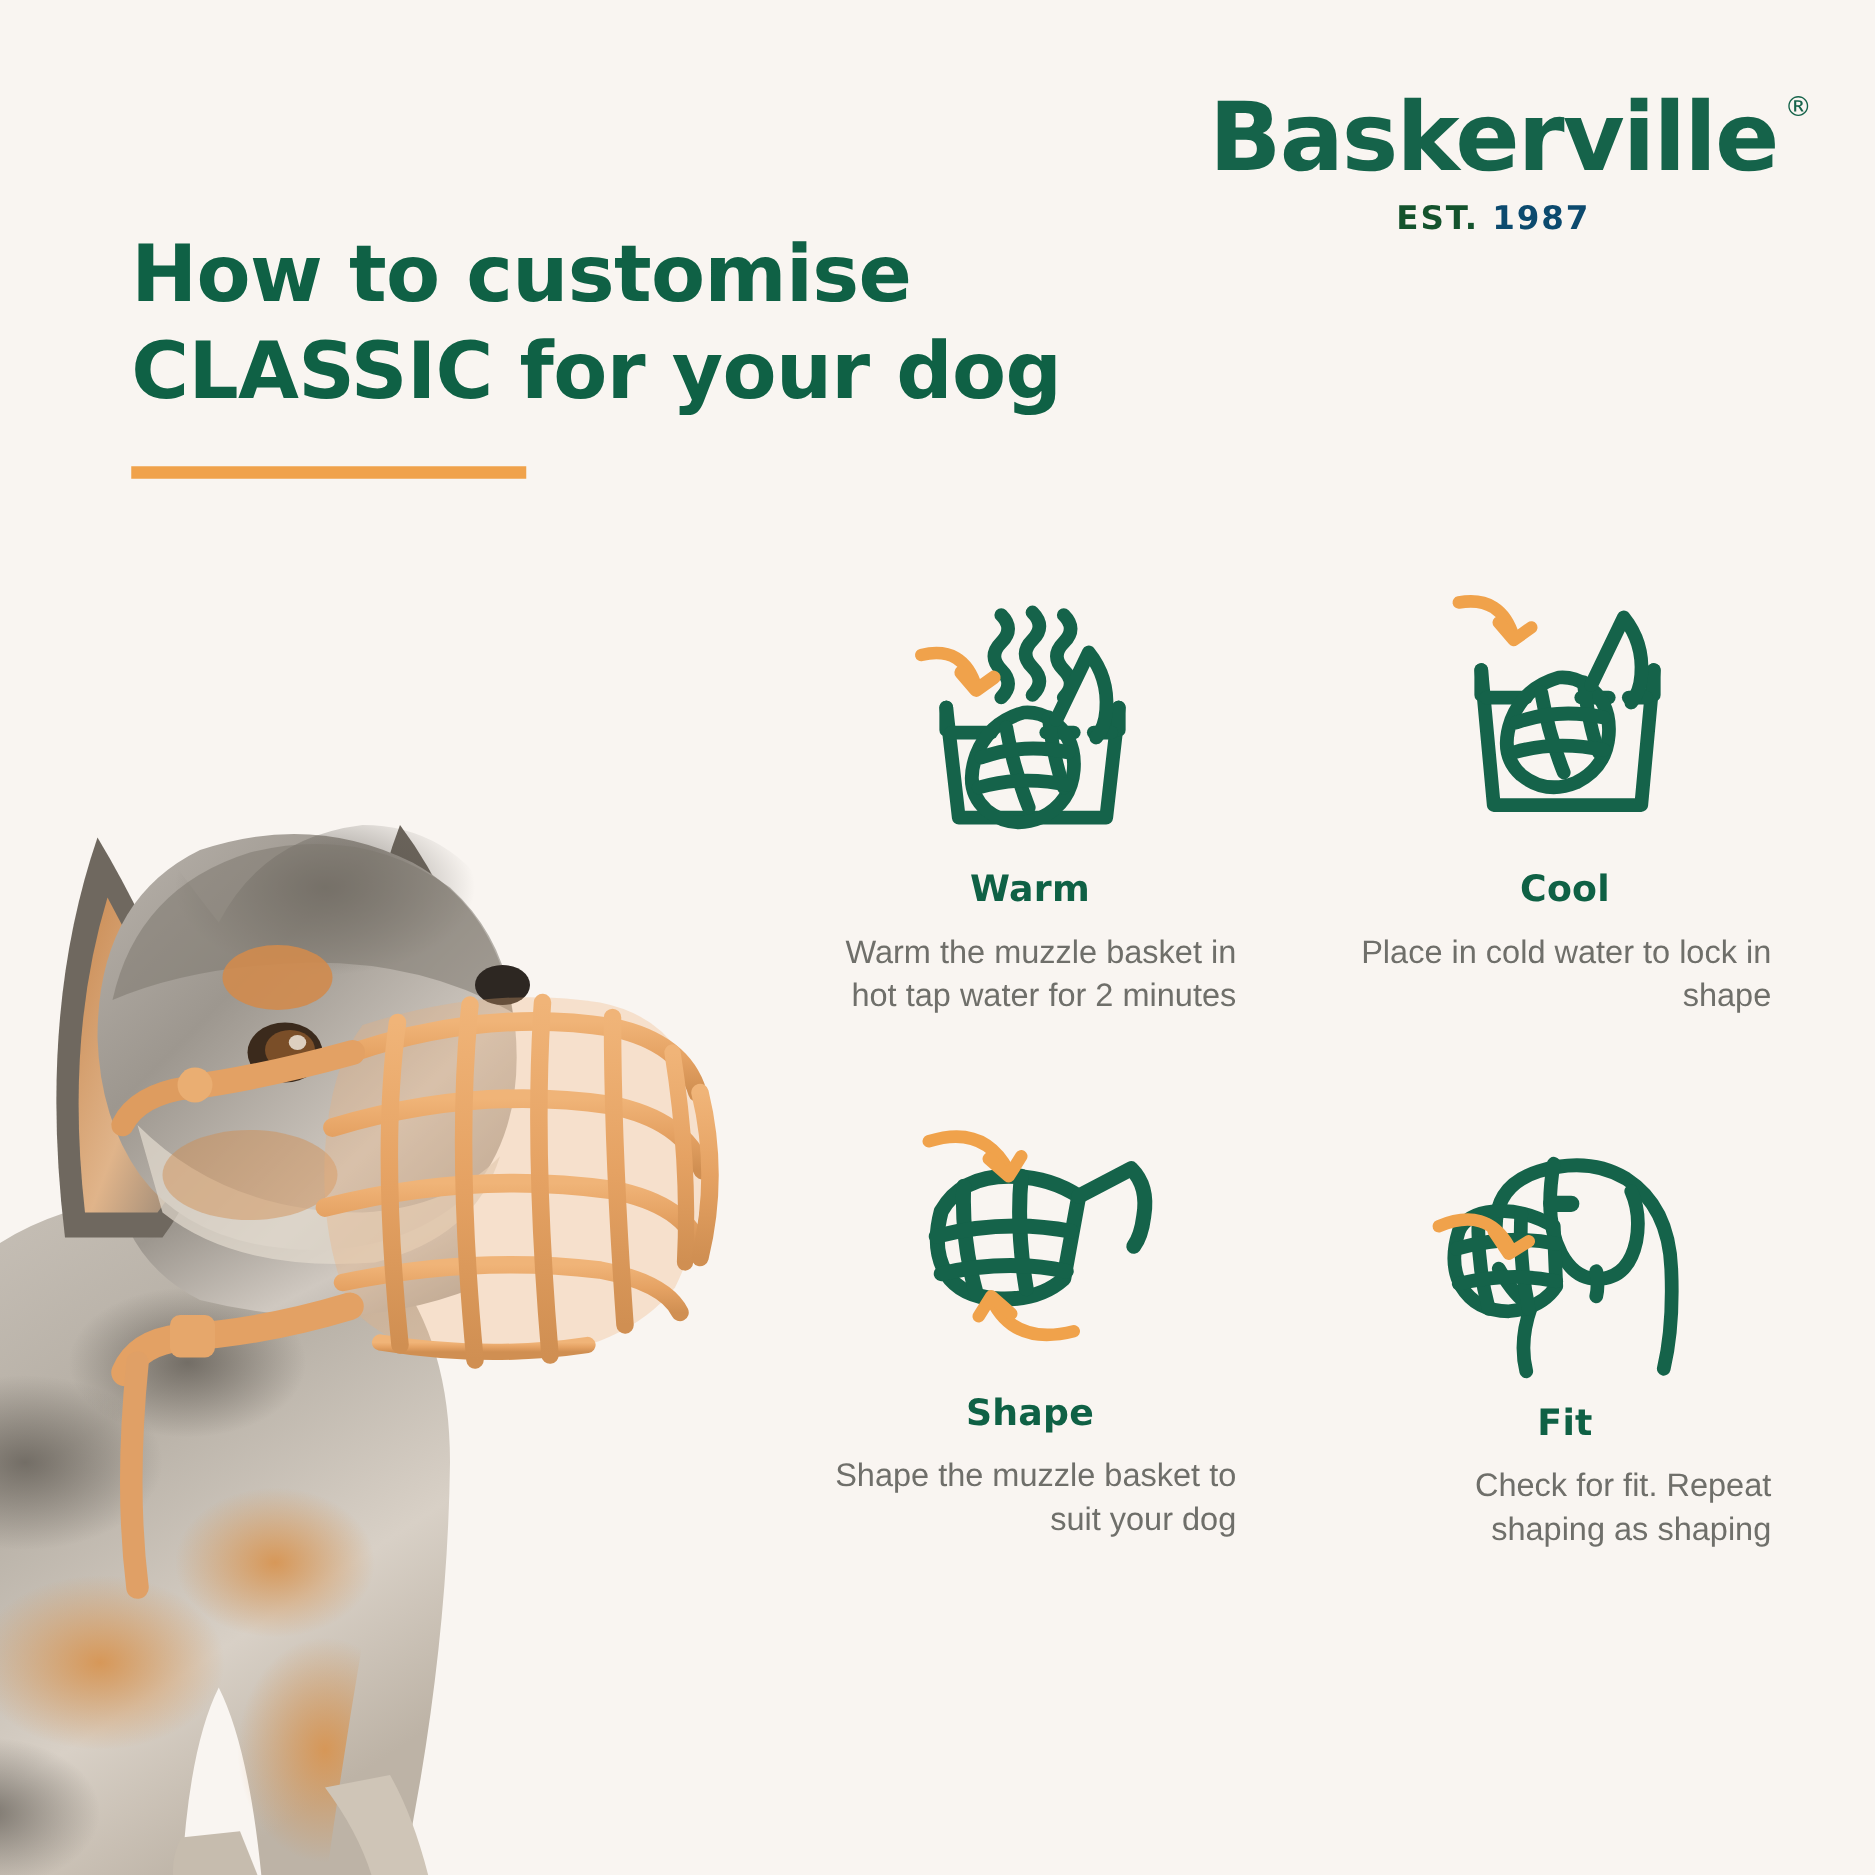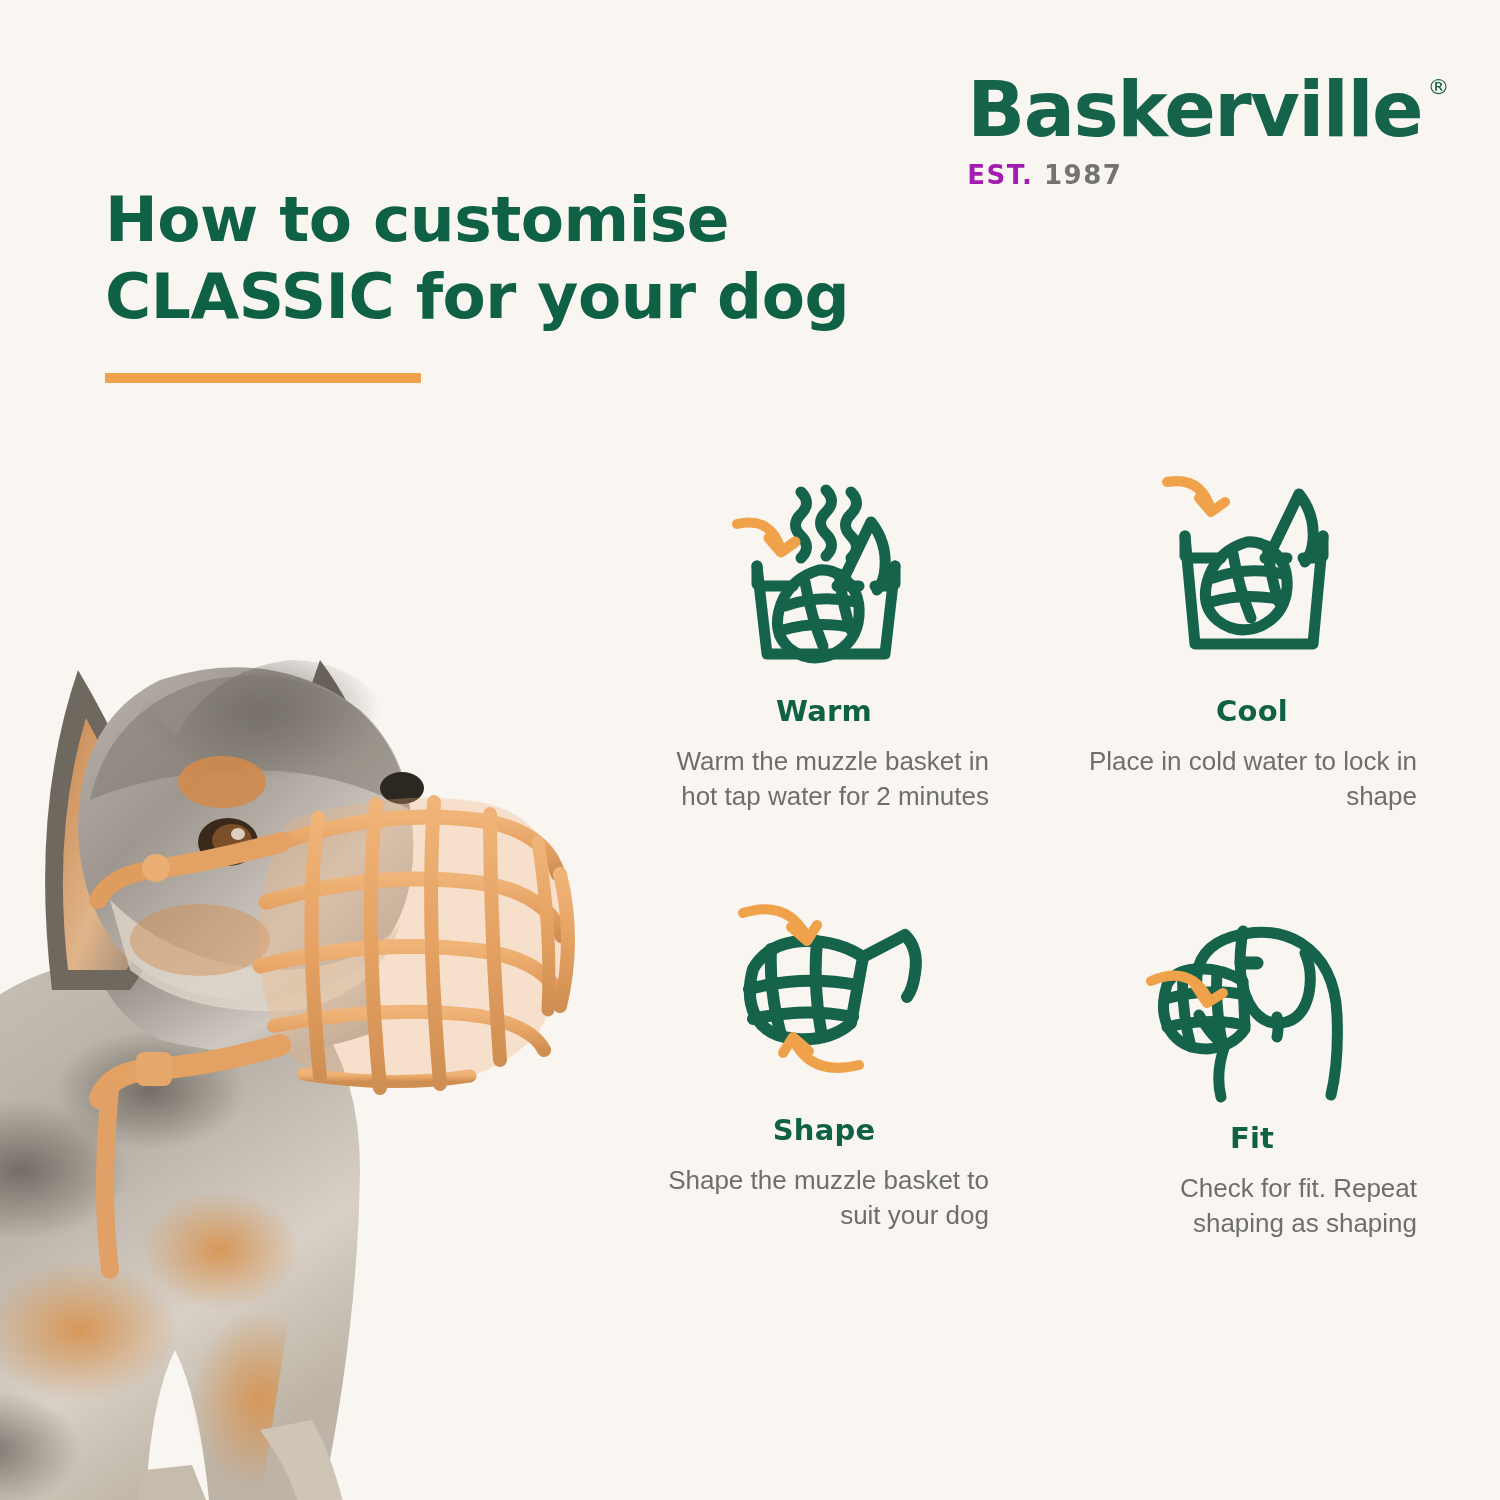"Baskerville" .logo-block { text-align: left -> center }
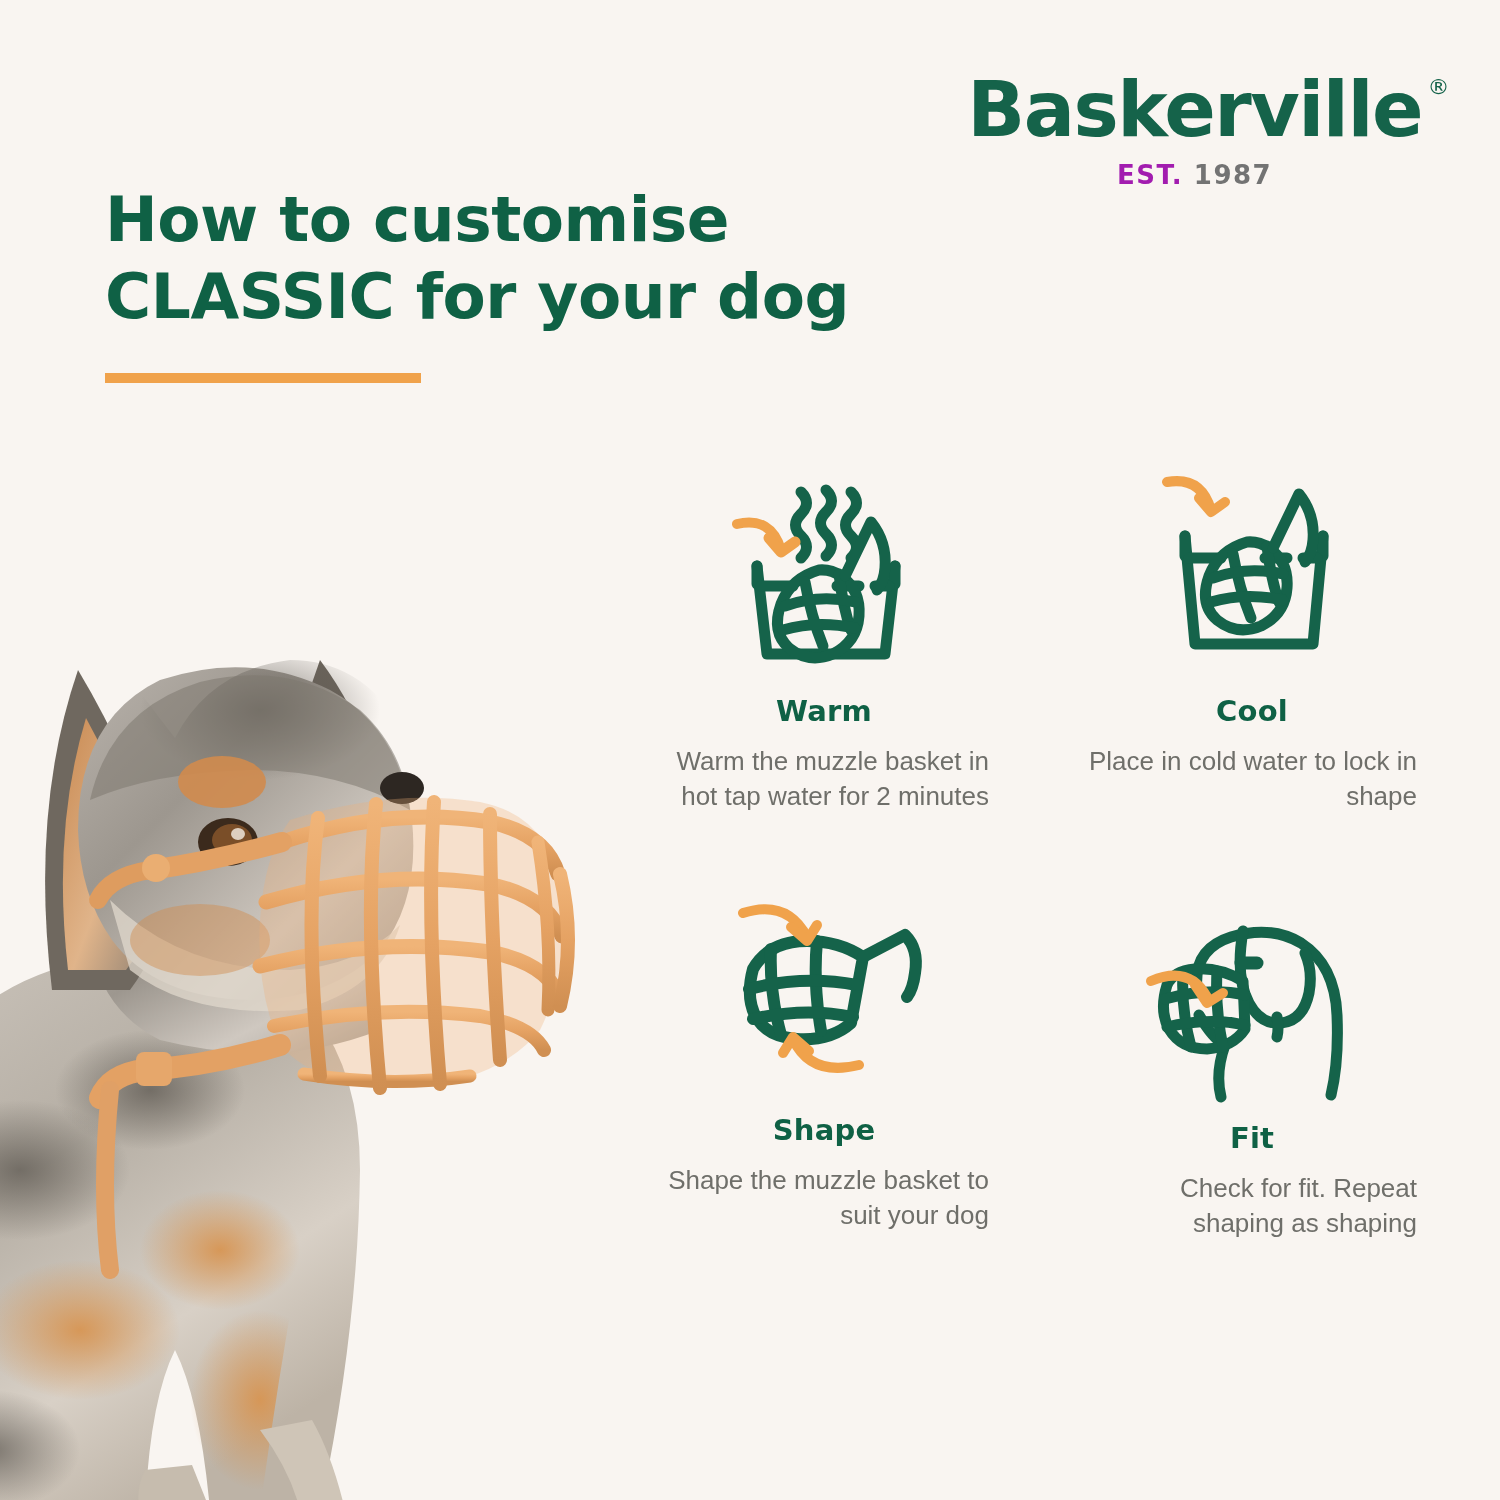"EST." .logo-est .est { color: #a21caf -> #14532d }
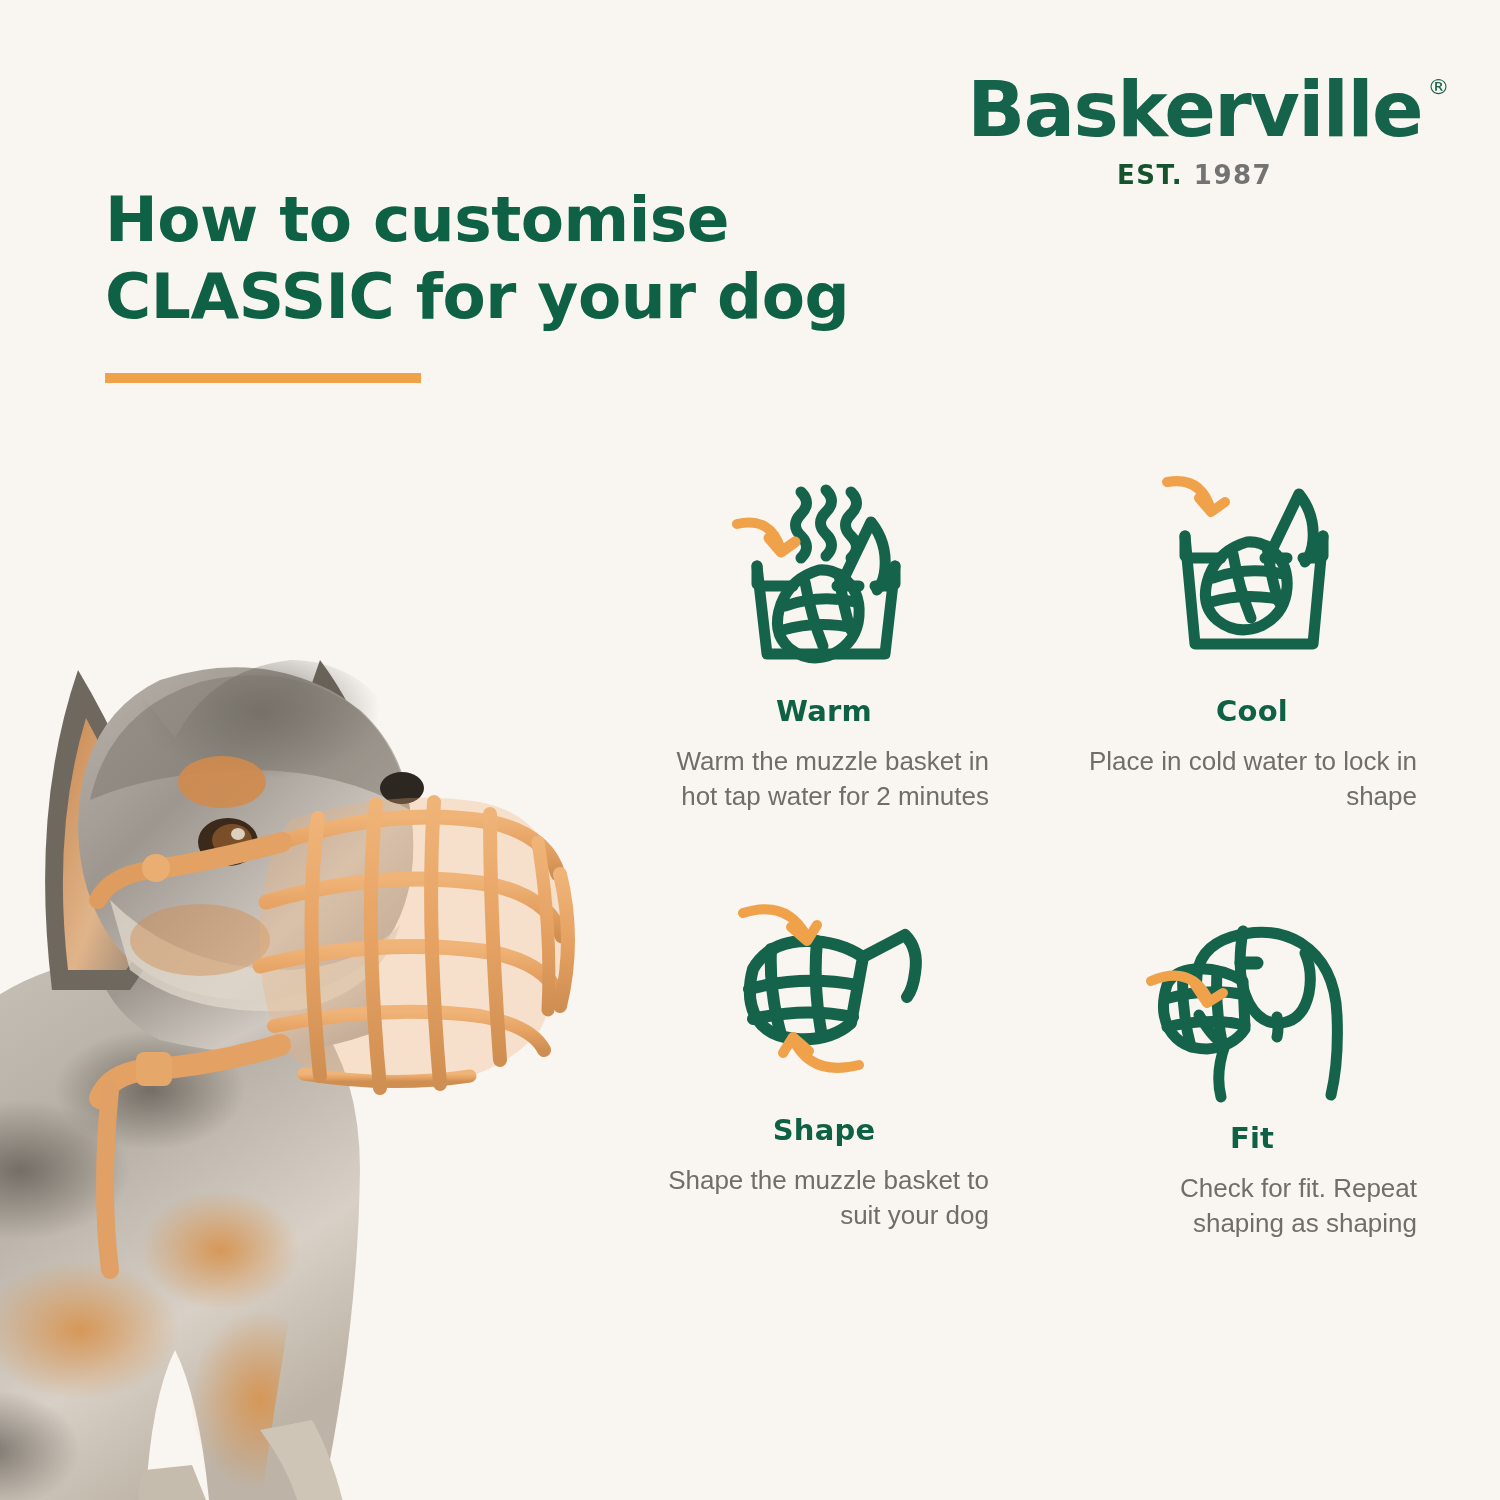"1987" .logo-est .year { color: #737373 -> #0c4a6e }
